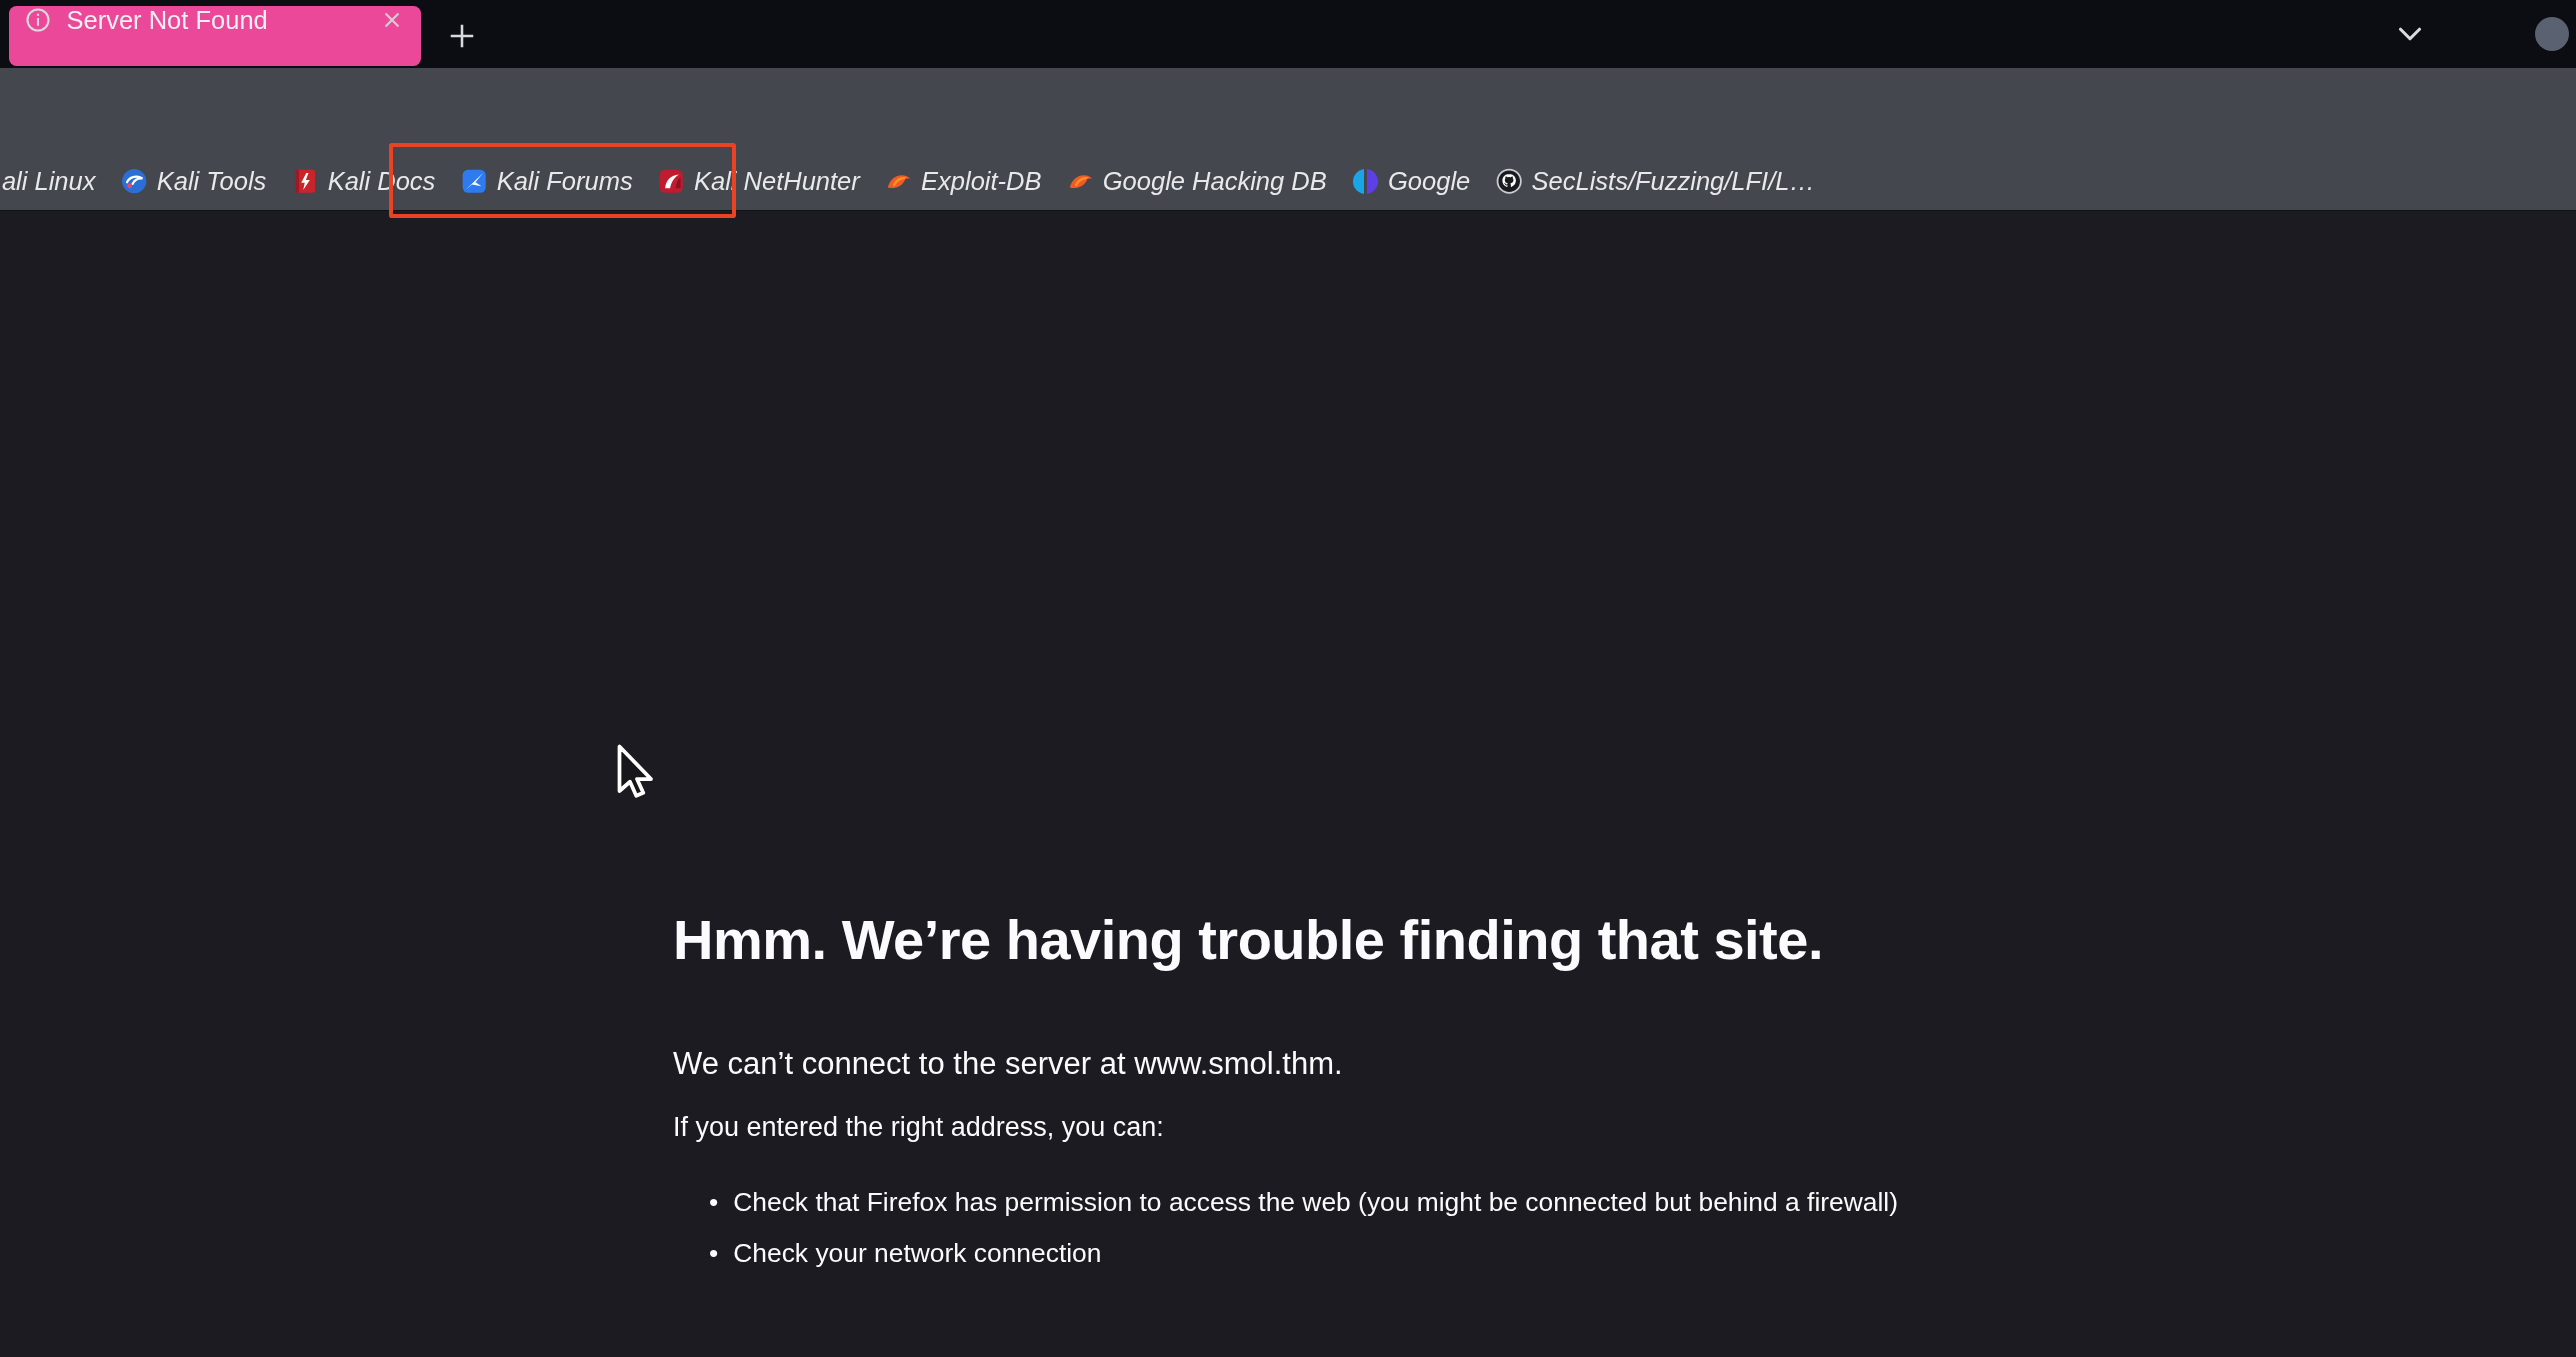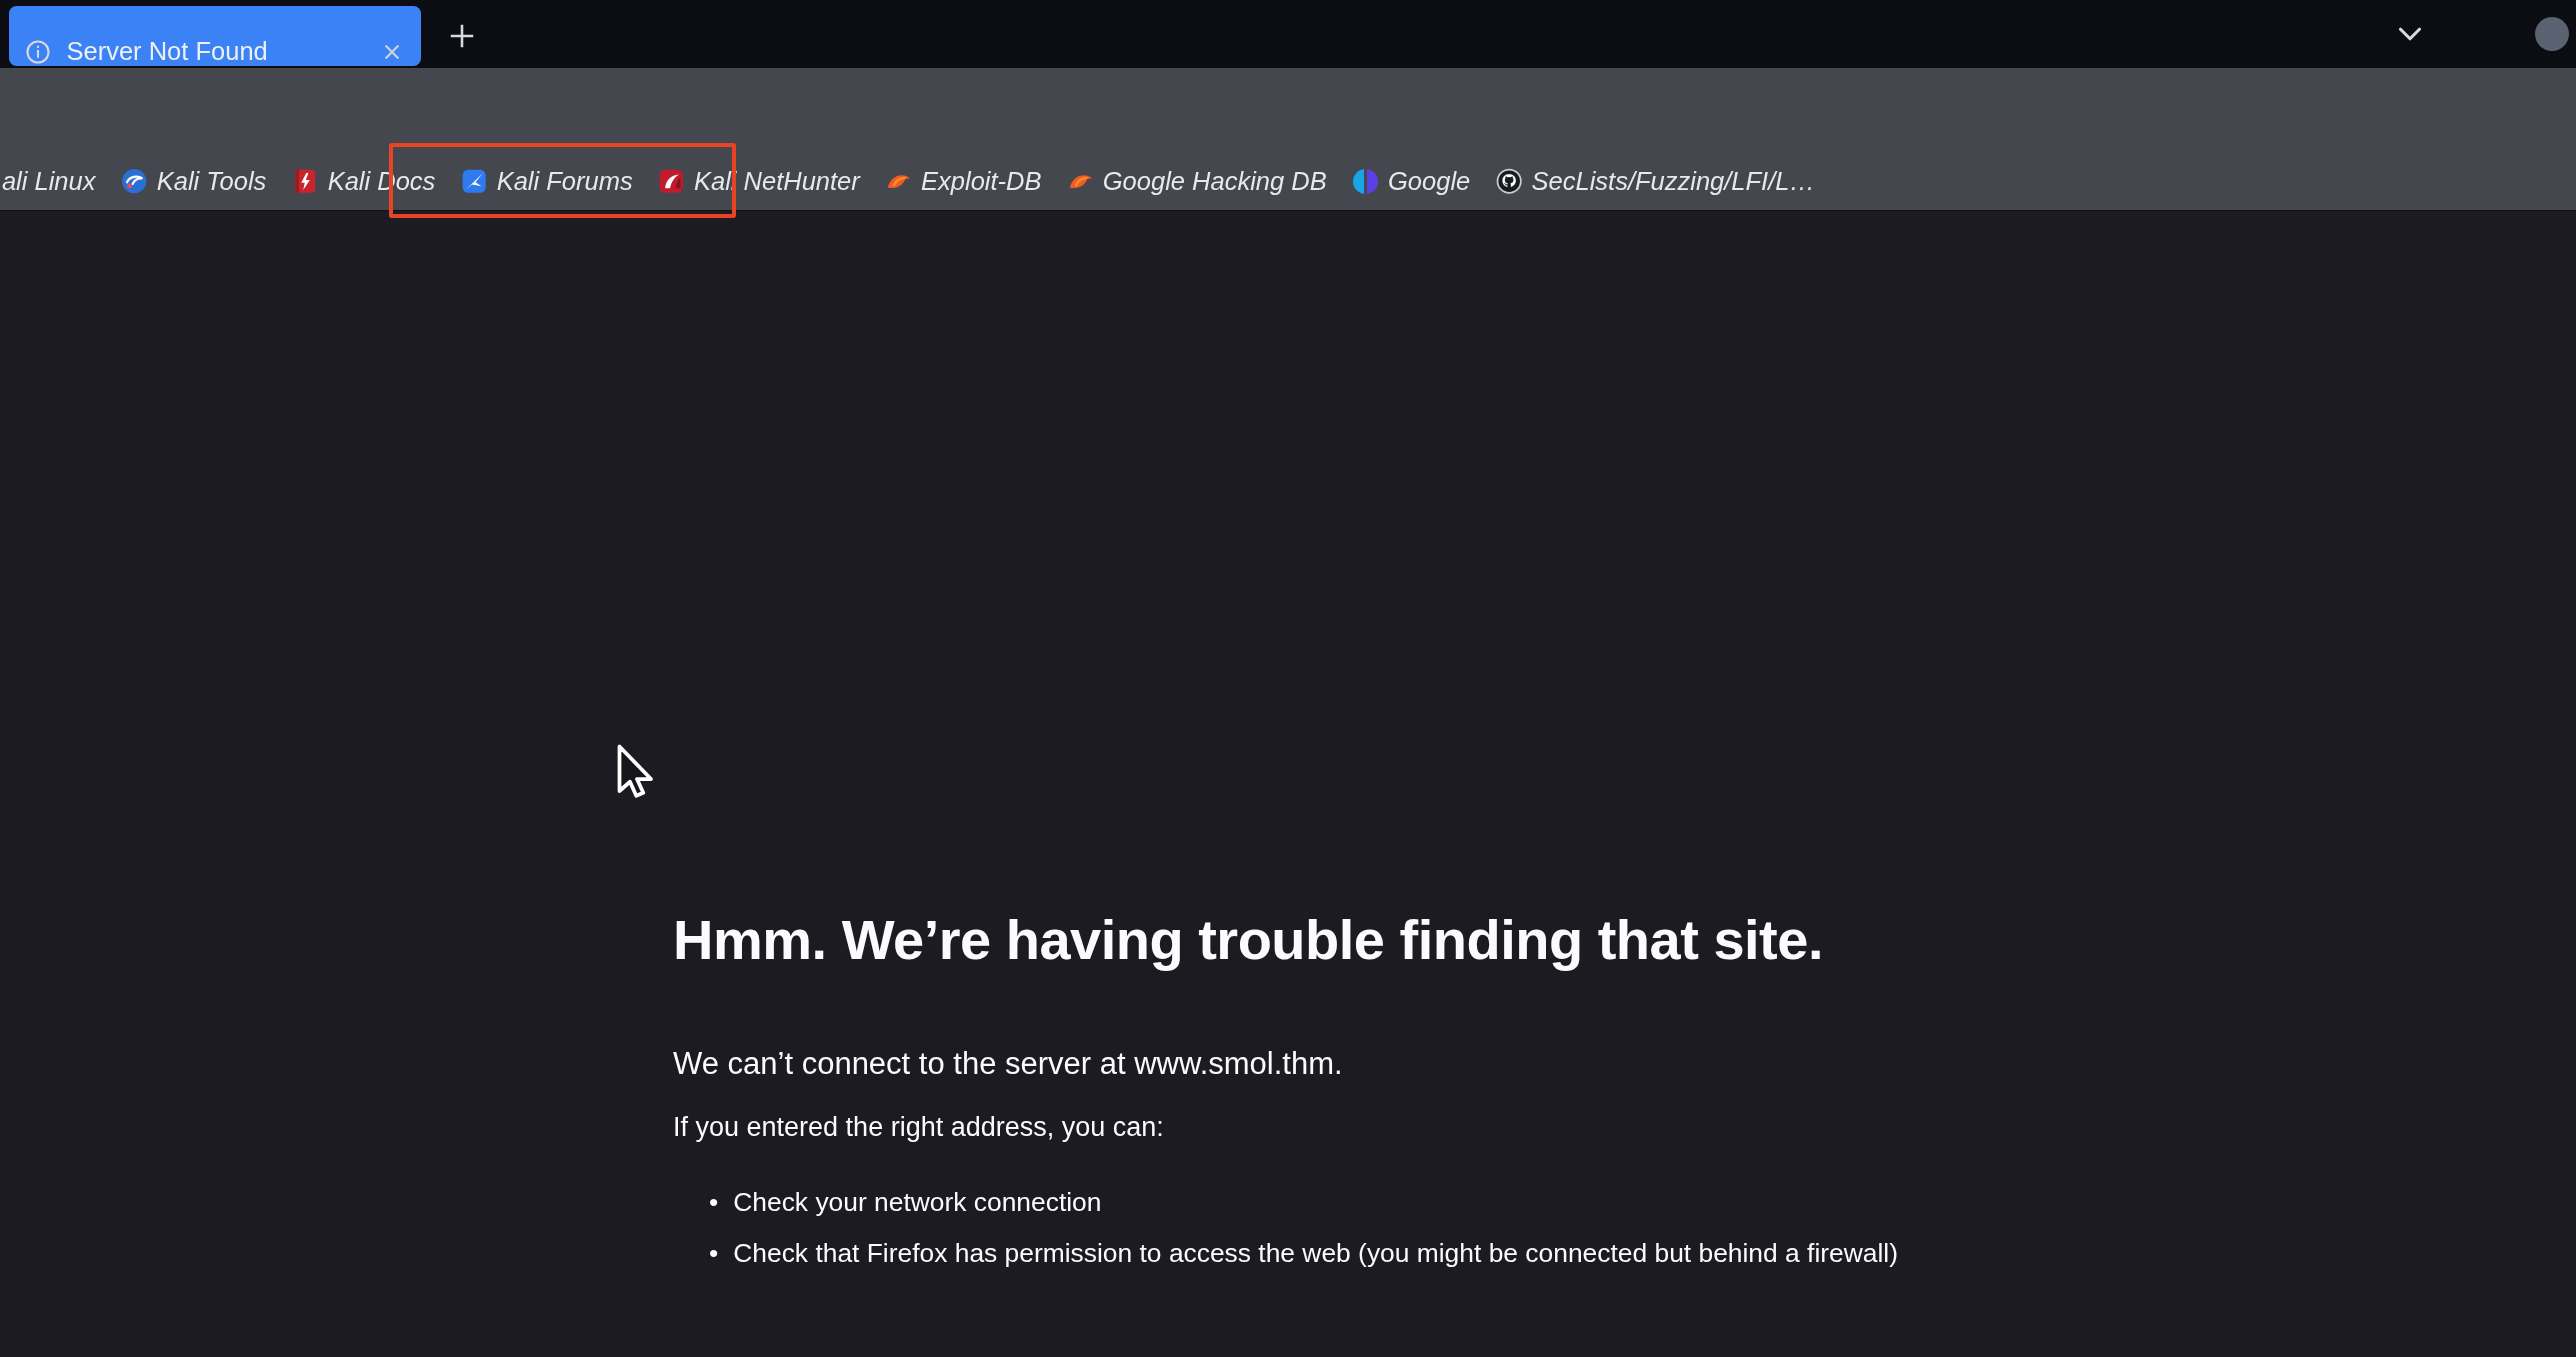"Server Not Found" .tab { align-items: flex-end -> flex-start; background: #3b82f6 -> #ec4899 }
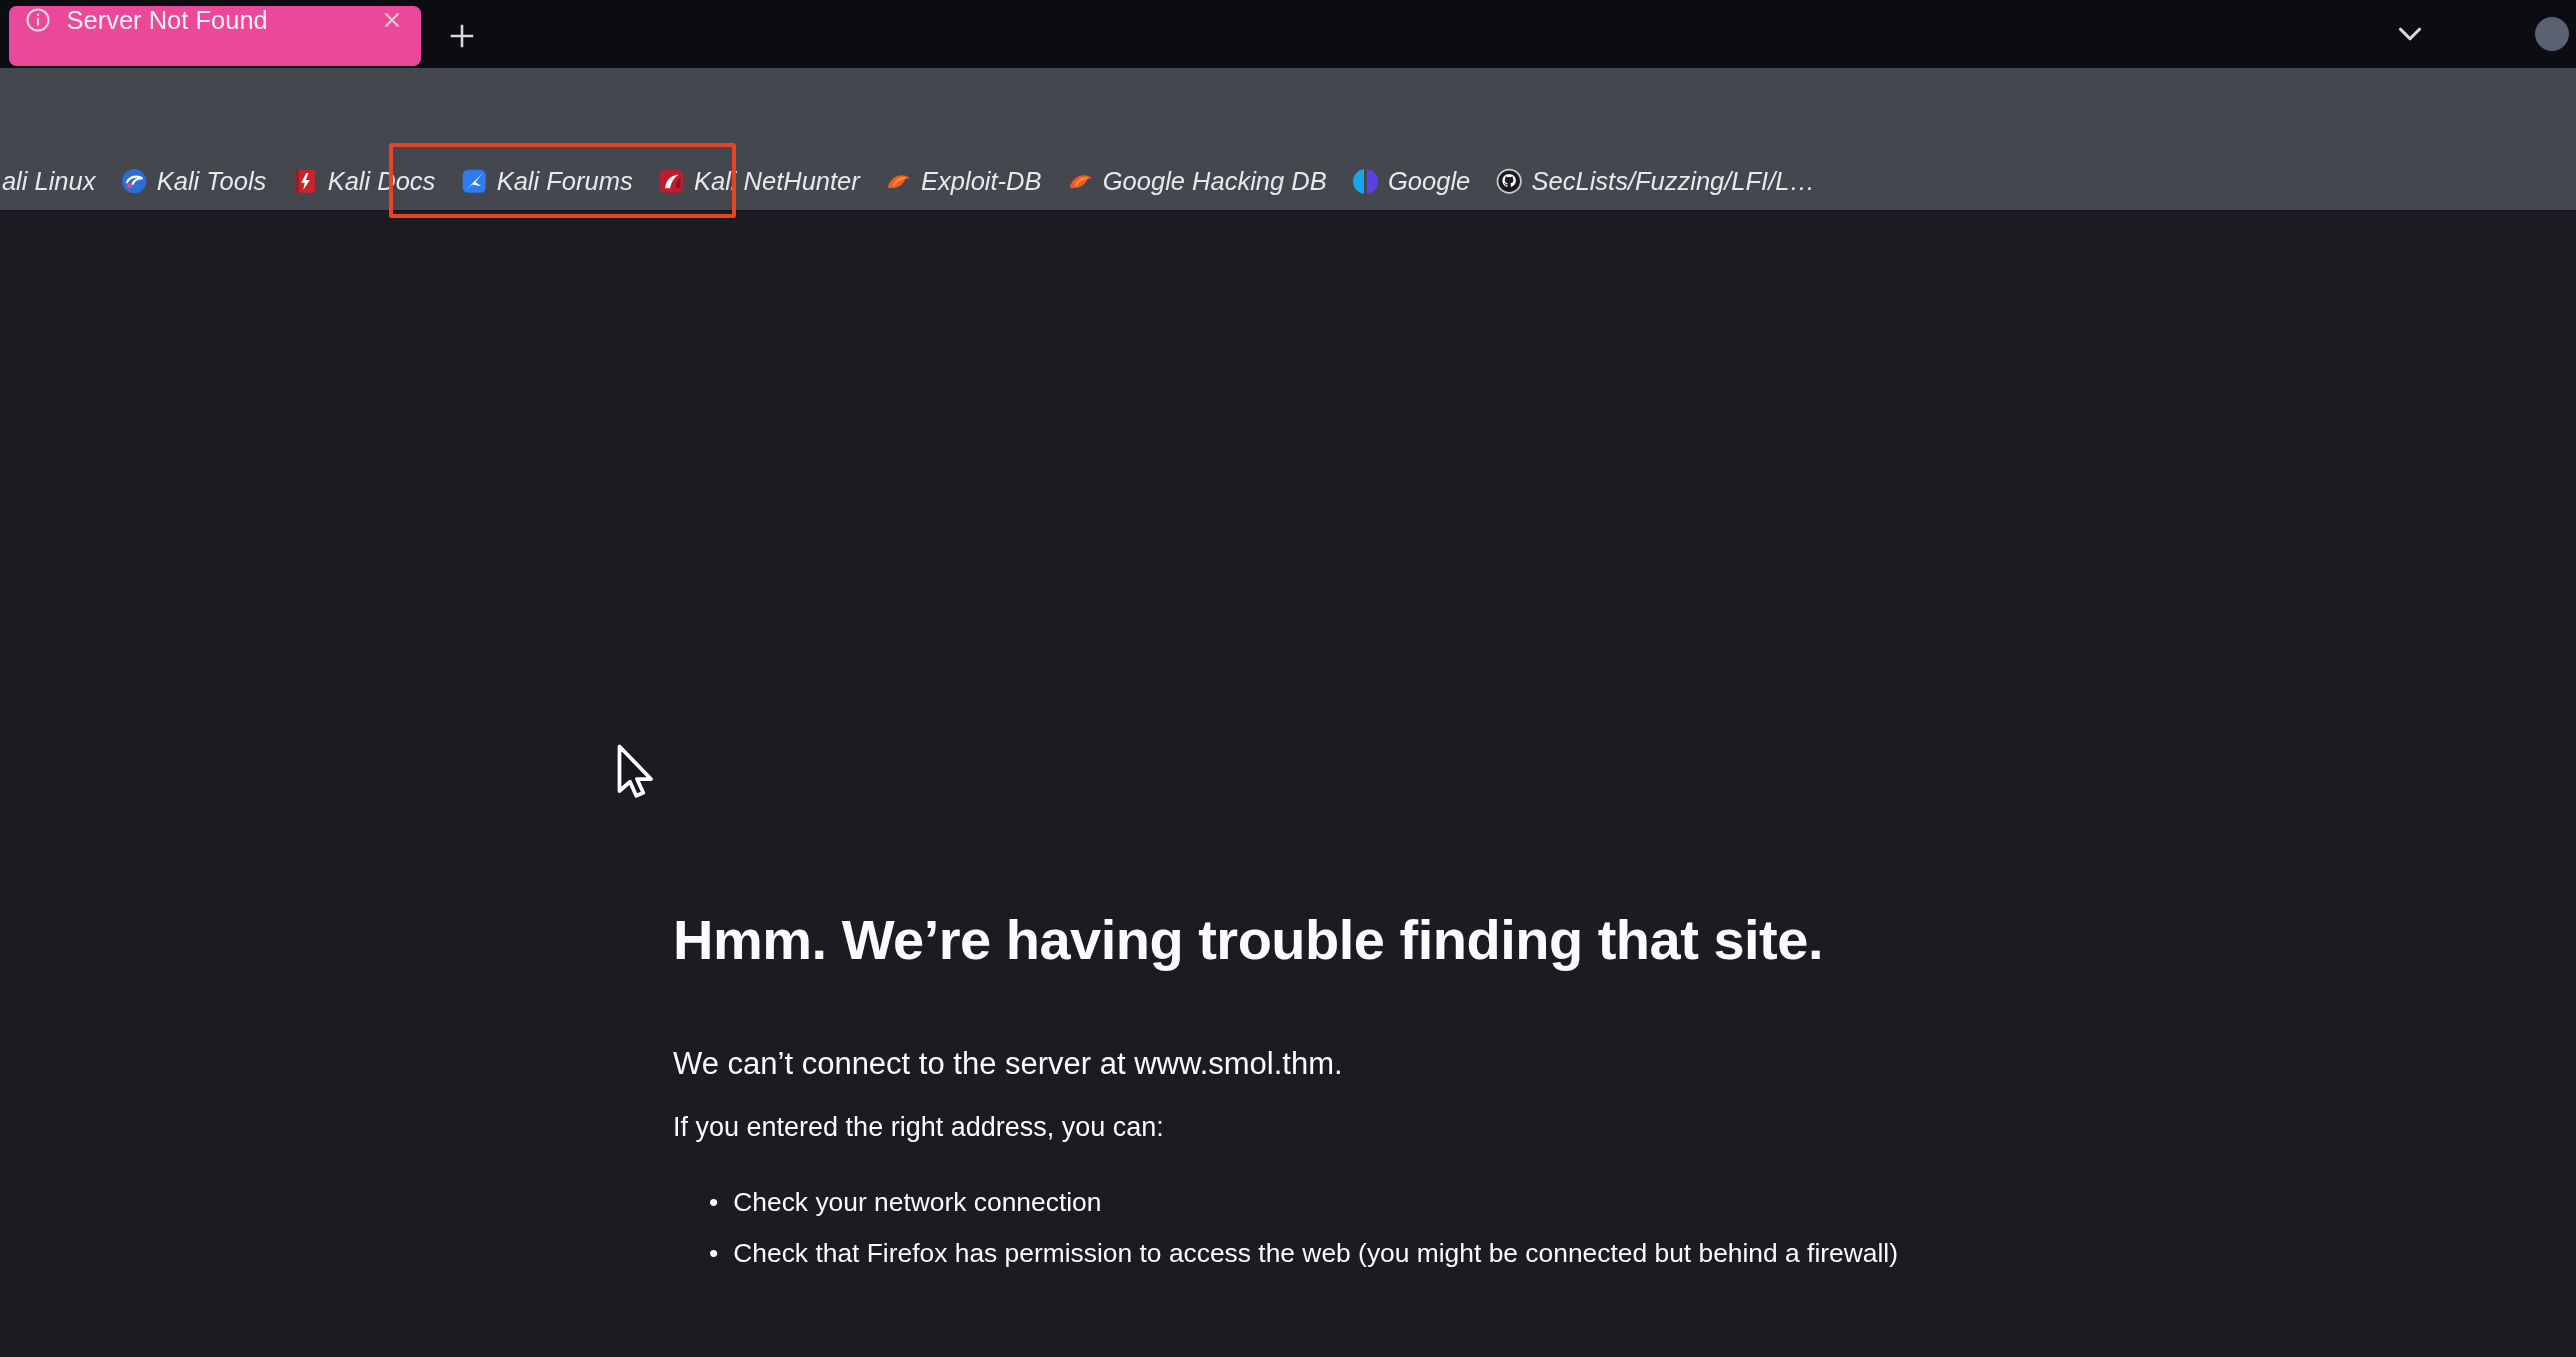"Check your network connection" li { order: before "Check that Firefox has permission" -> after "Check that Firefox has permission" }
